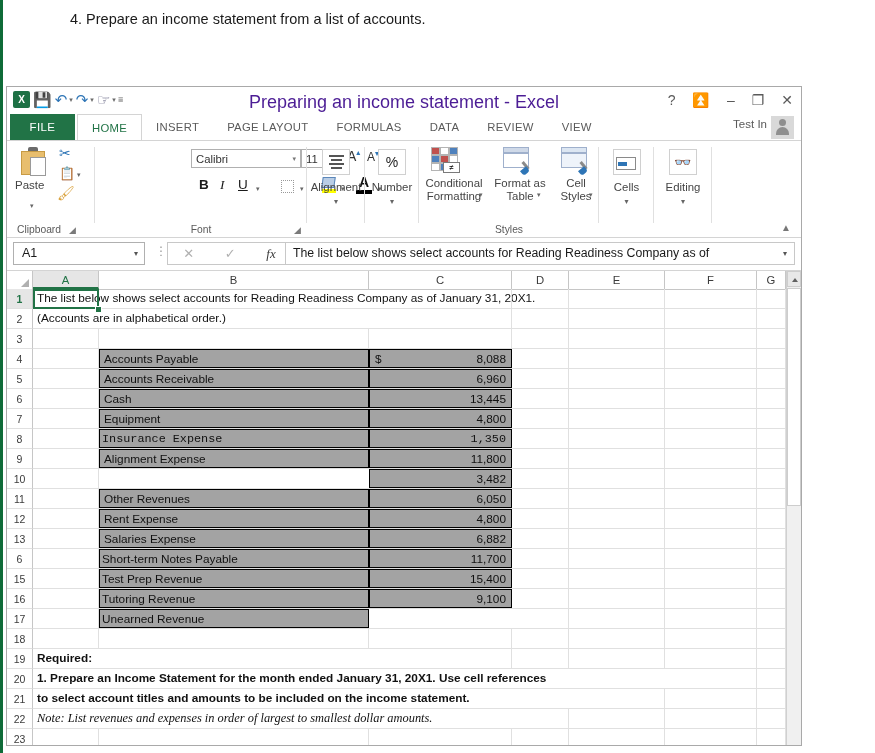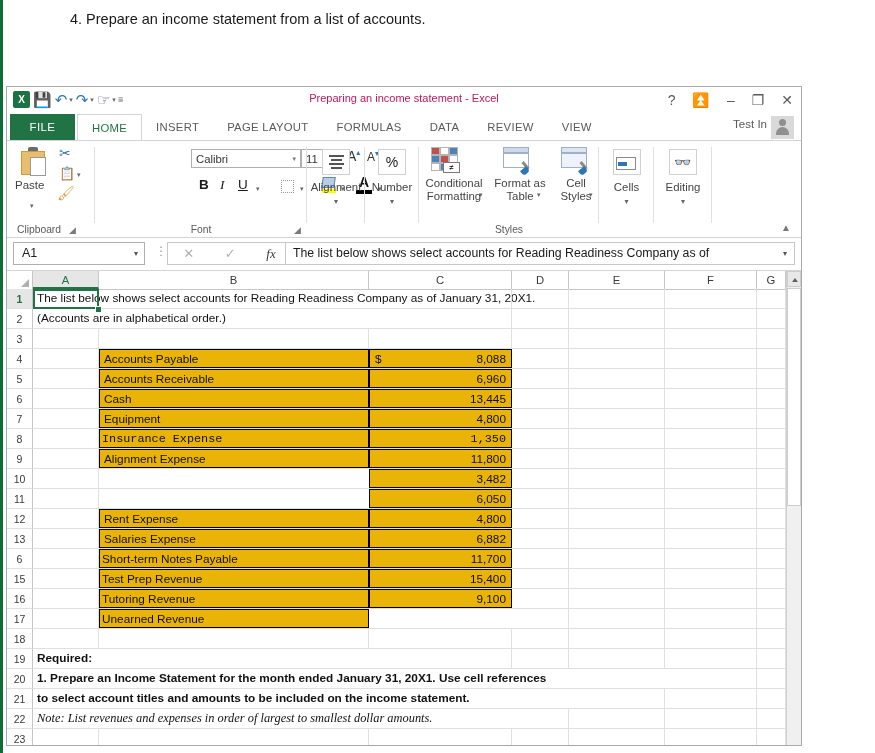"Preparing an income statement -" .win-title { color: #be185d -> #4c1d95; font-size: 11px -> 18px }
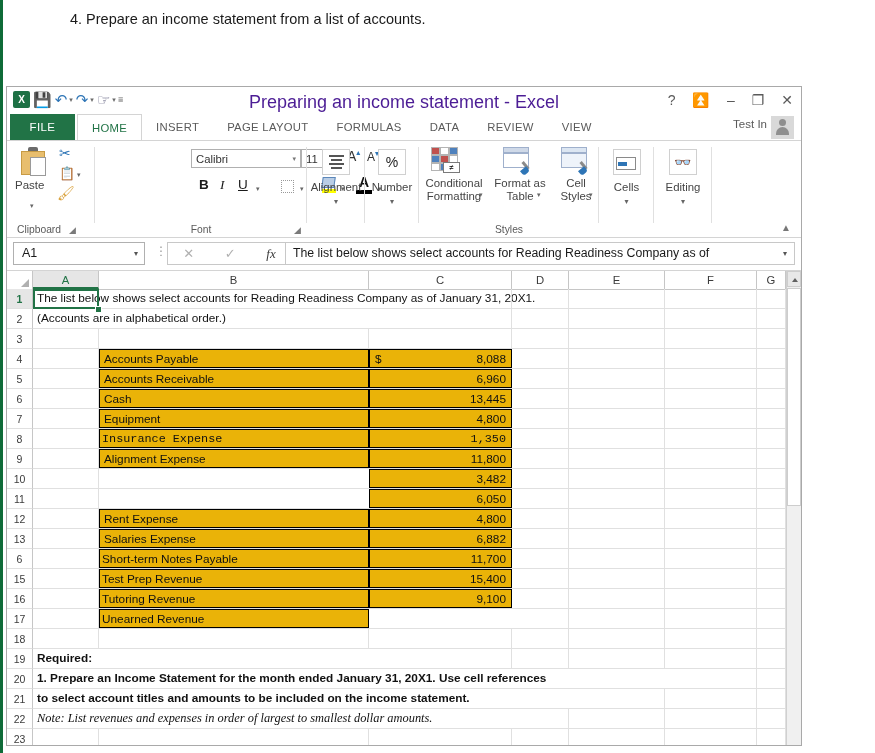"Accounts Payable" .boxed { background: #eab308 -> #a3a3a3 }
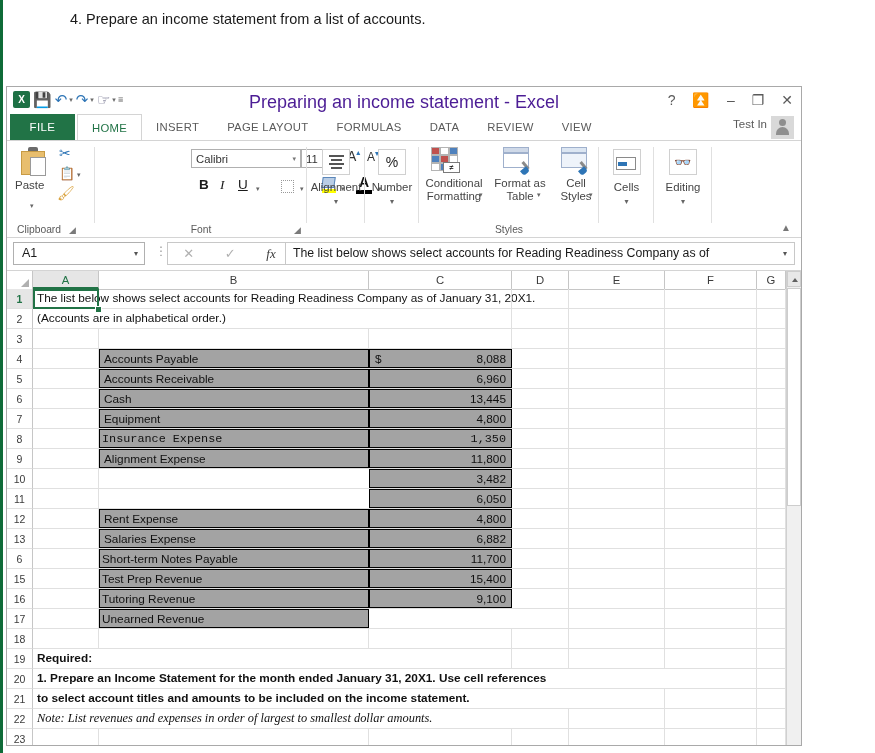"Other Revenues" div.cl { html: none -> <div>Other Revenues</div> }
